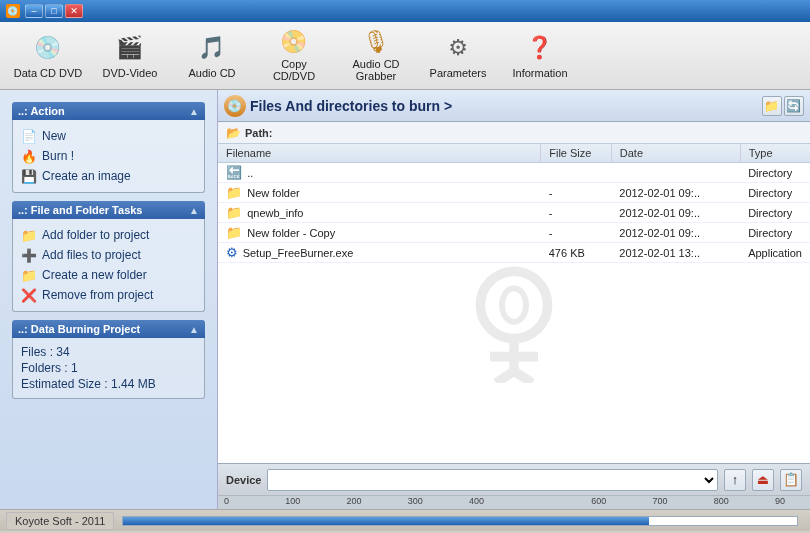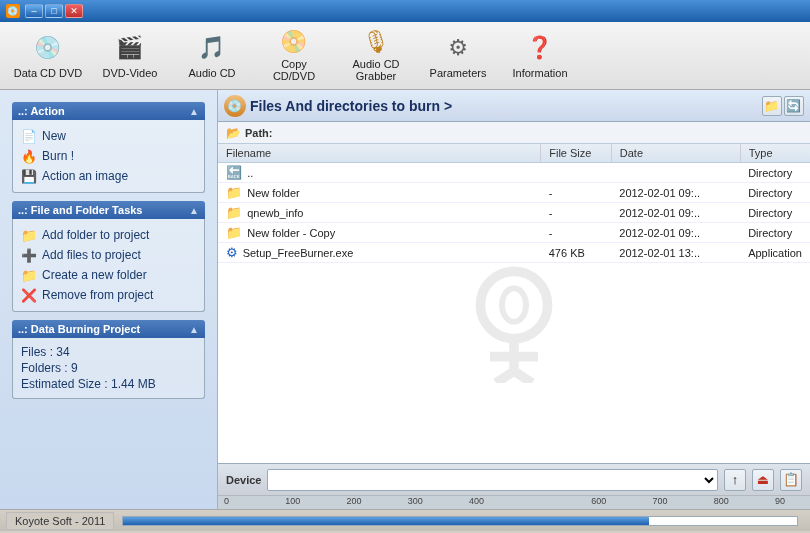"Action an image" span { text: Action -> Create }
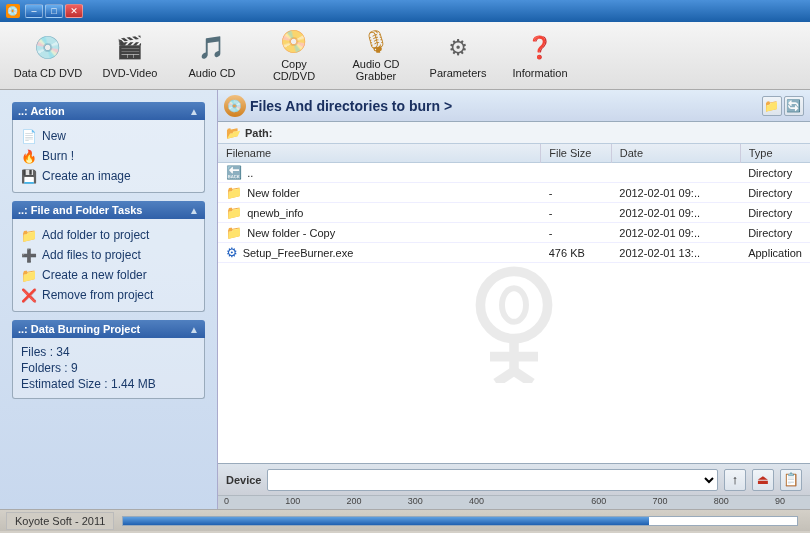"Folders : 9" div.info-line { text: 9 -> 1 }
